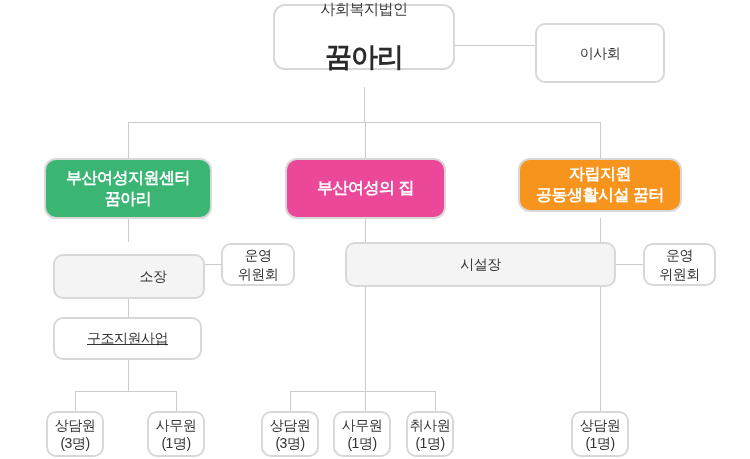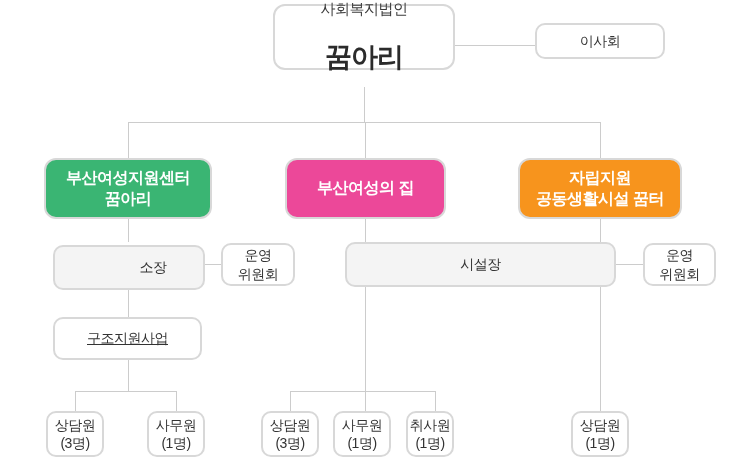"이사회" div.box { height: 36px -> 60px }
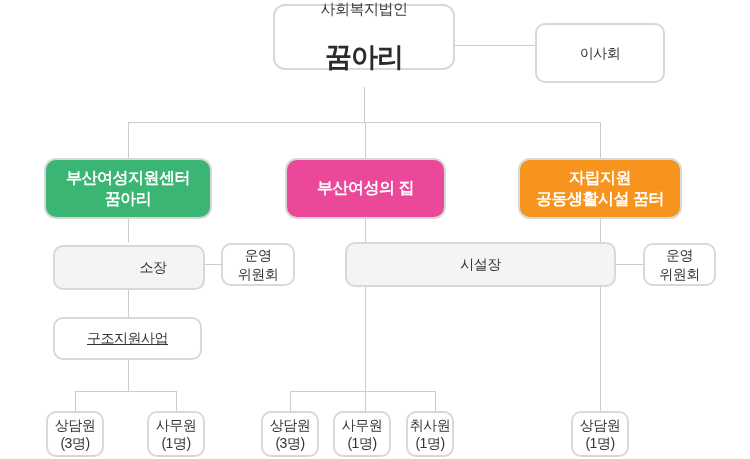"자립지원" div.box { height: 61px -> 54px }
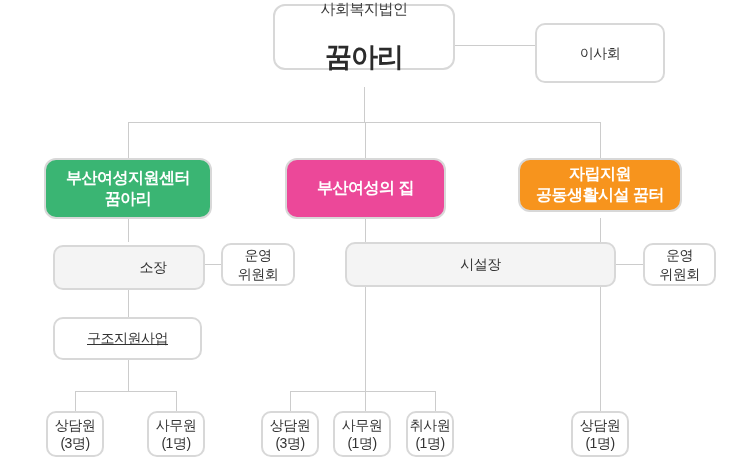"소장" div.box { top: 245px -> 254px }
